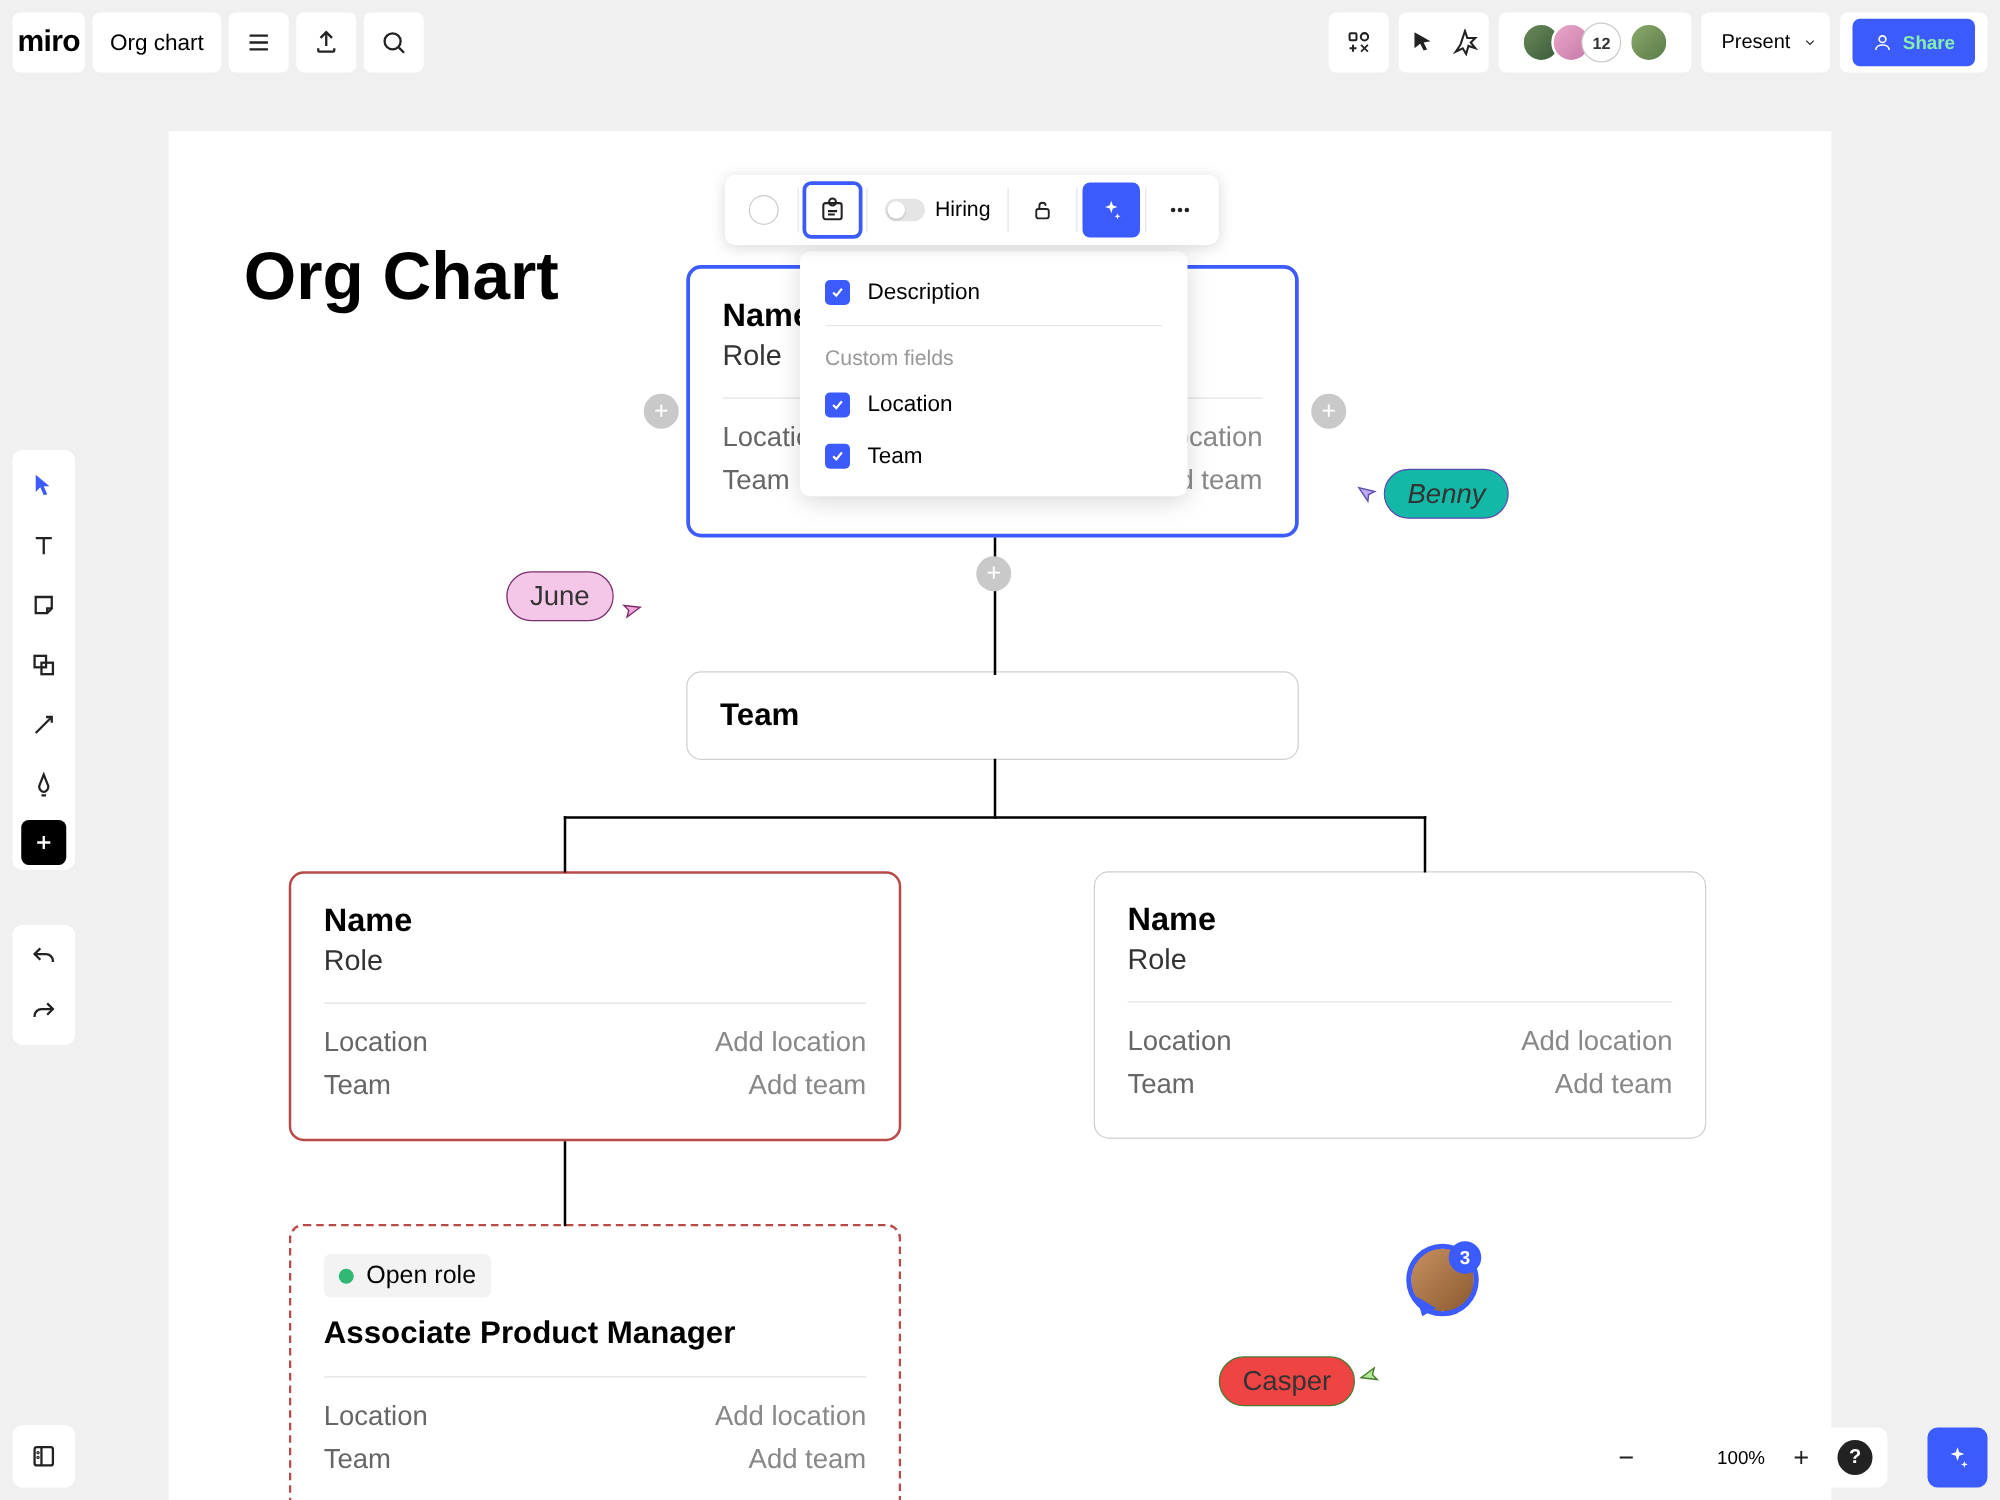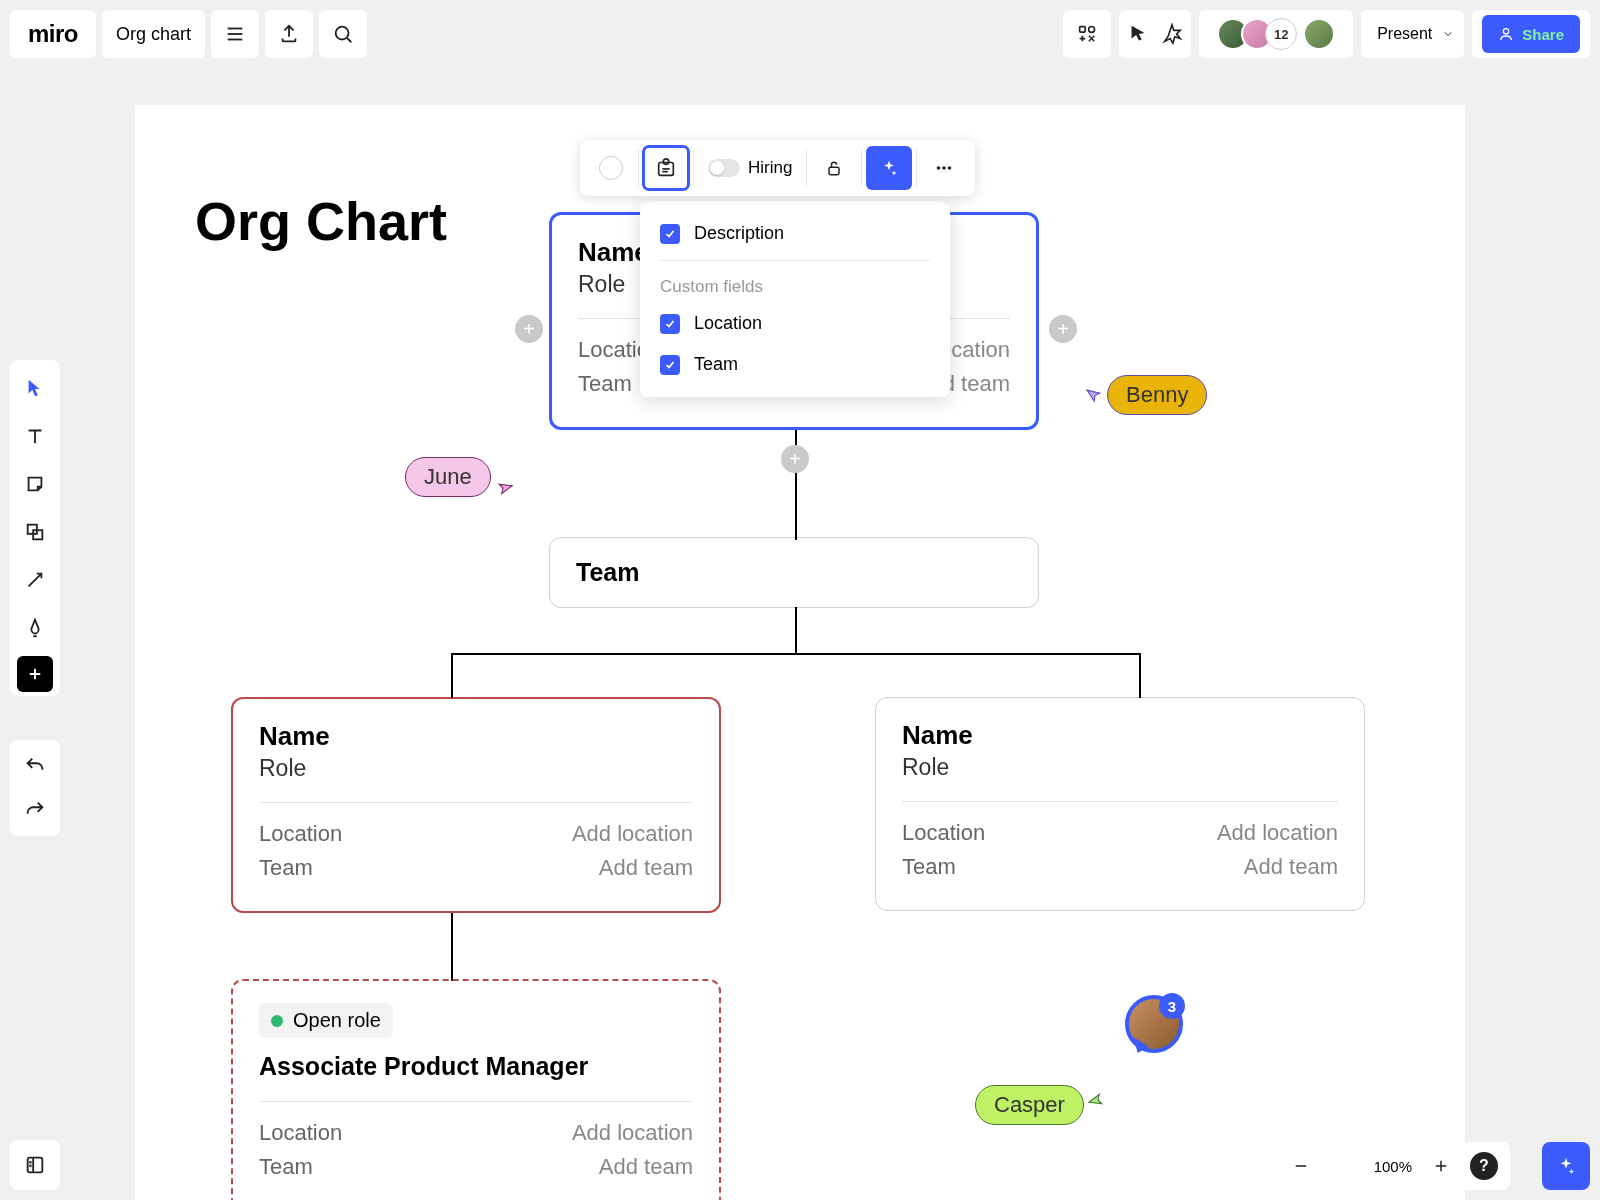"miro" .logo-box { padding: 0 18px -> 0 4px }
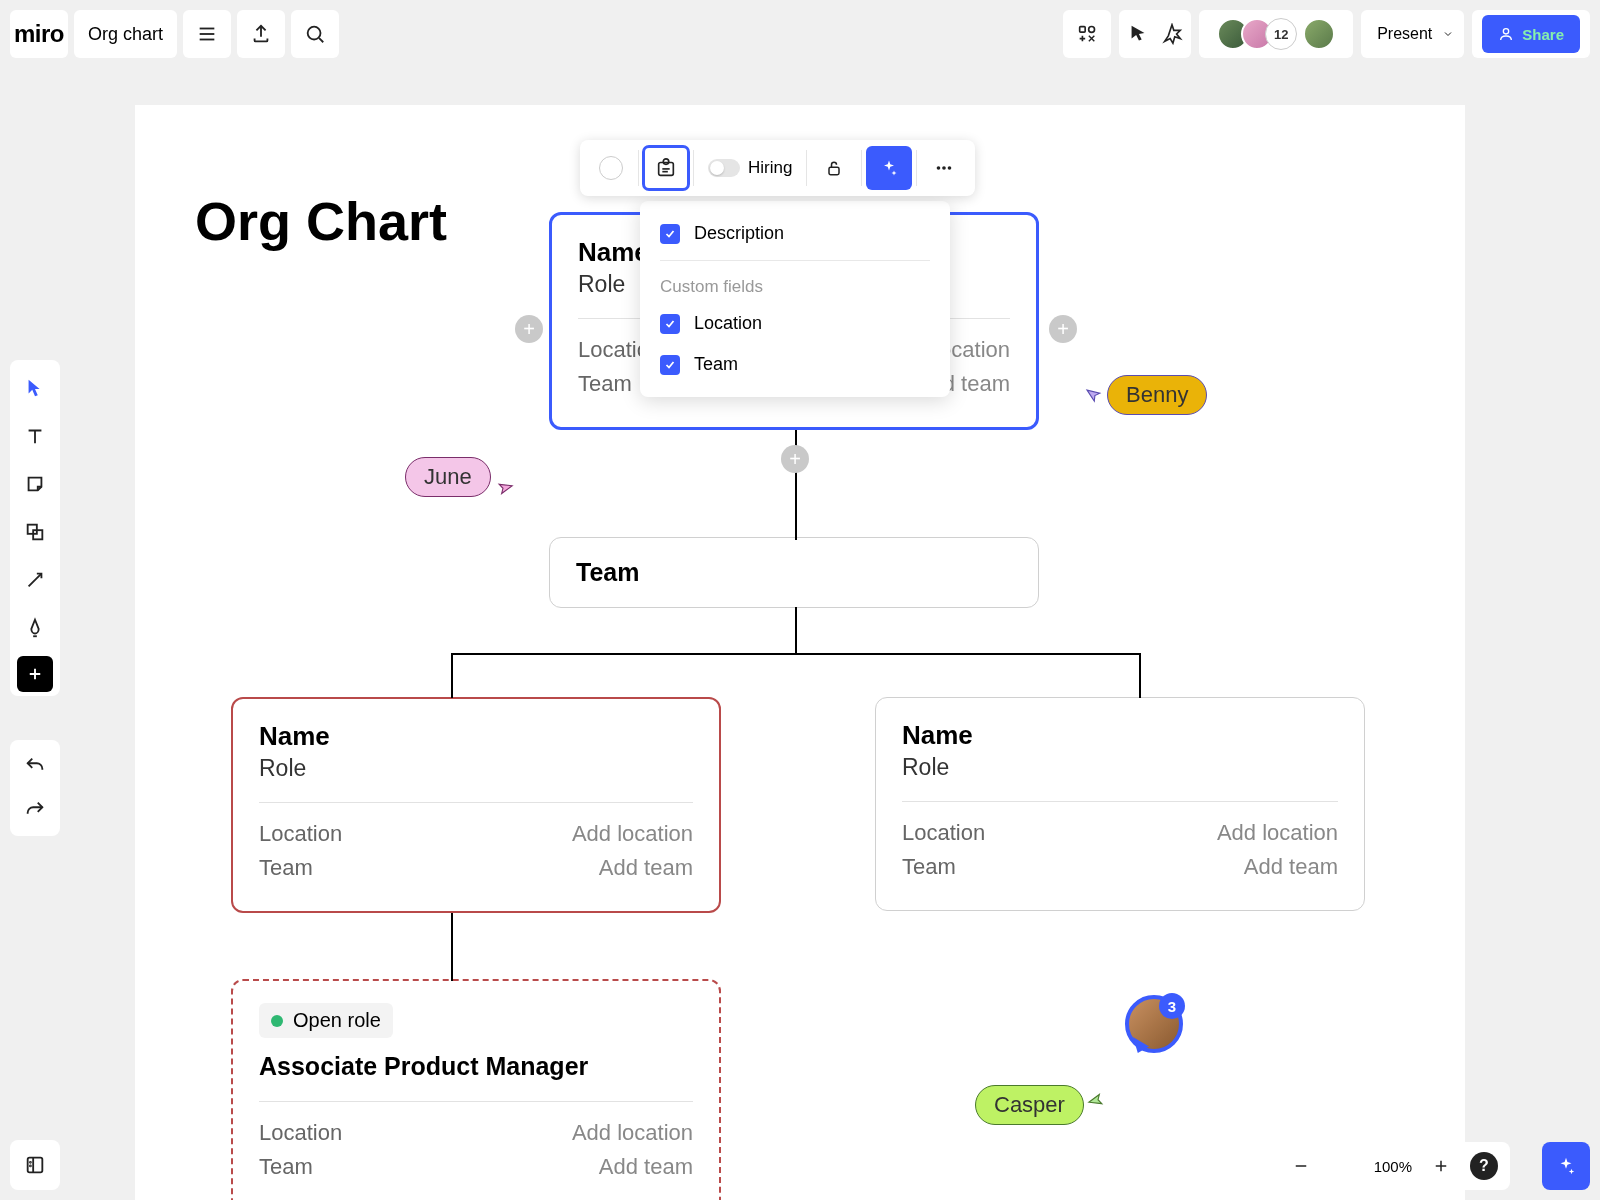"Benny" .cursor-benny .cursor-label { background: #eab308 -> #14b8a6; font-style: none -> italic }
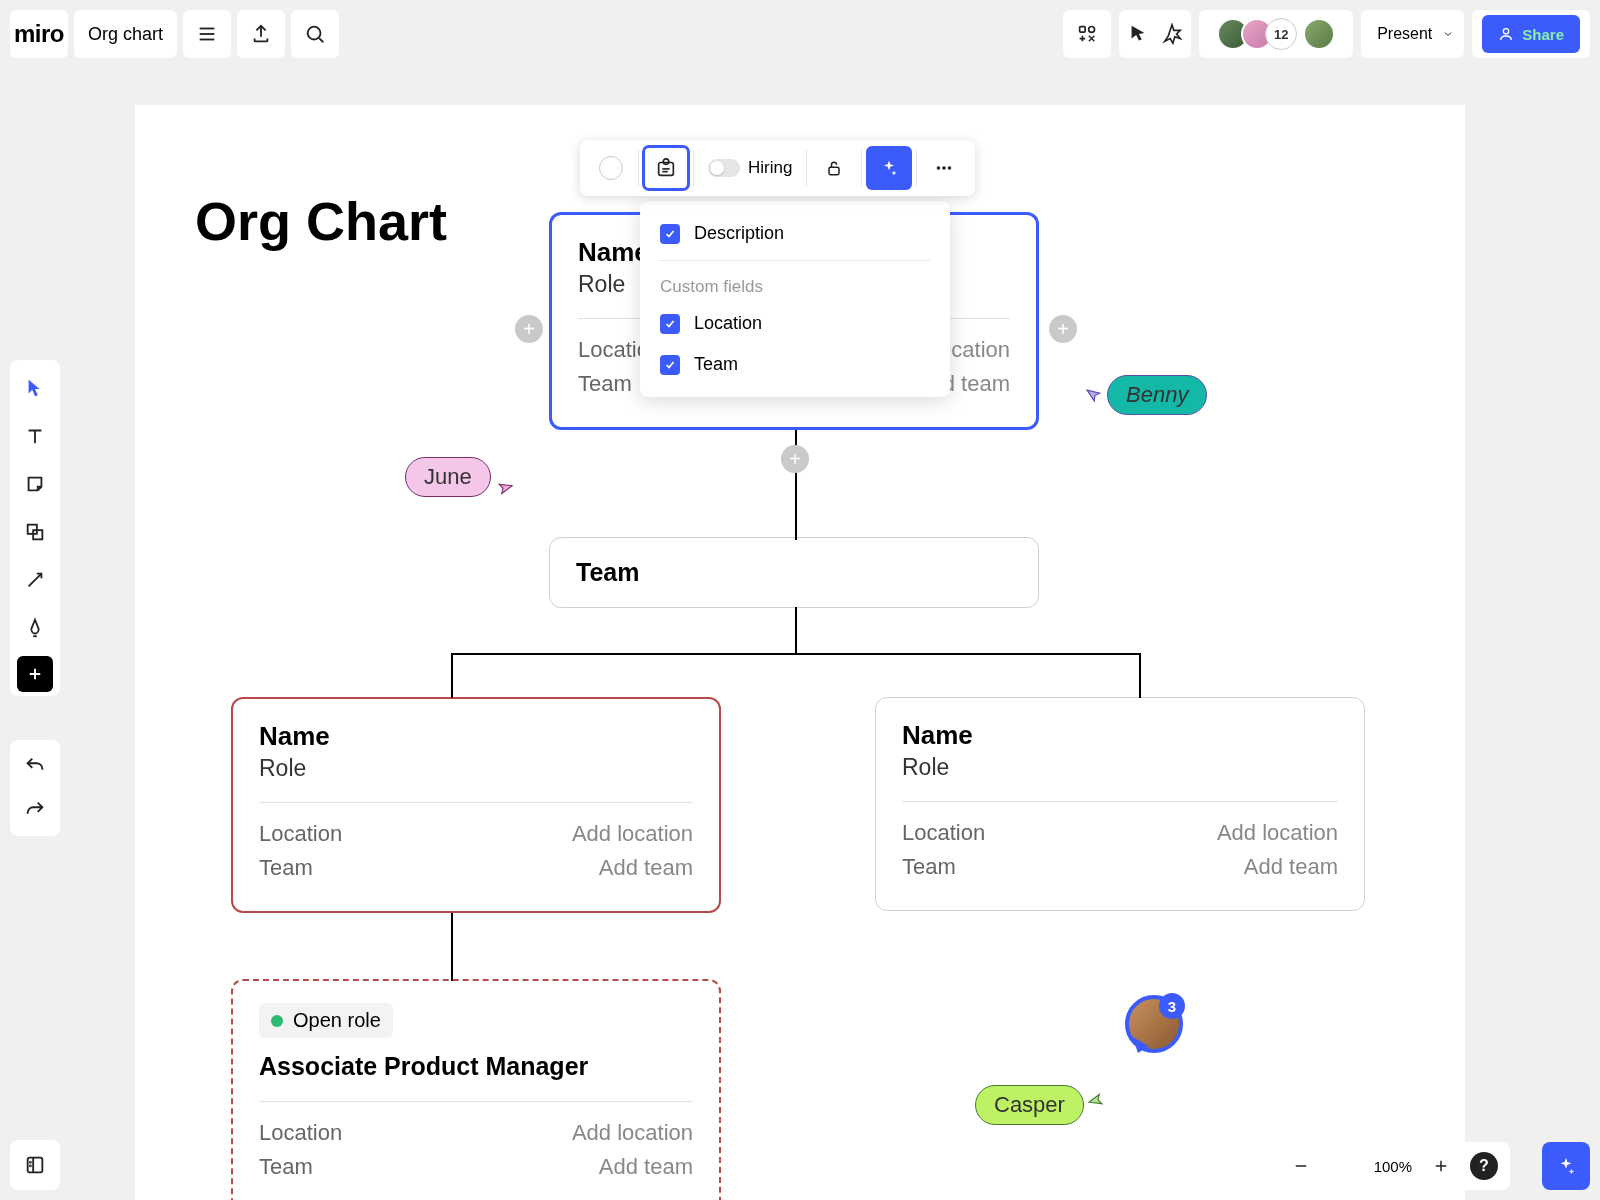"Casper" .cursor-casper .cursor-label { background: #bef264 -> #ef4444 }
